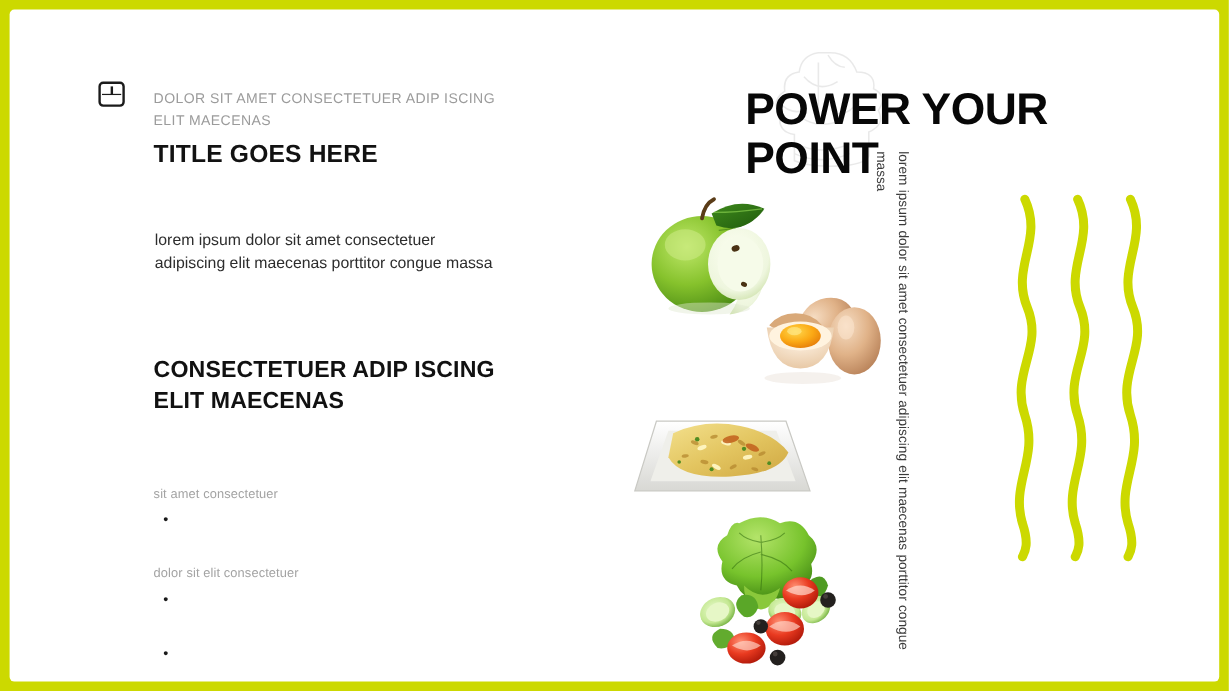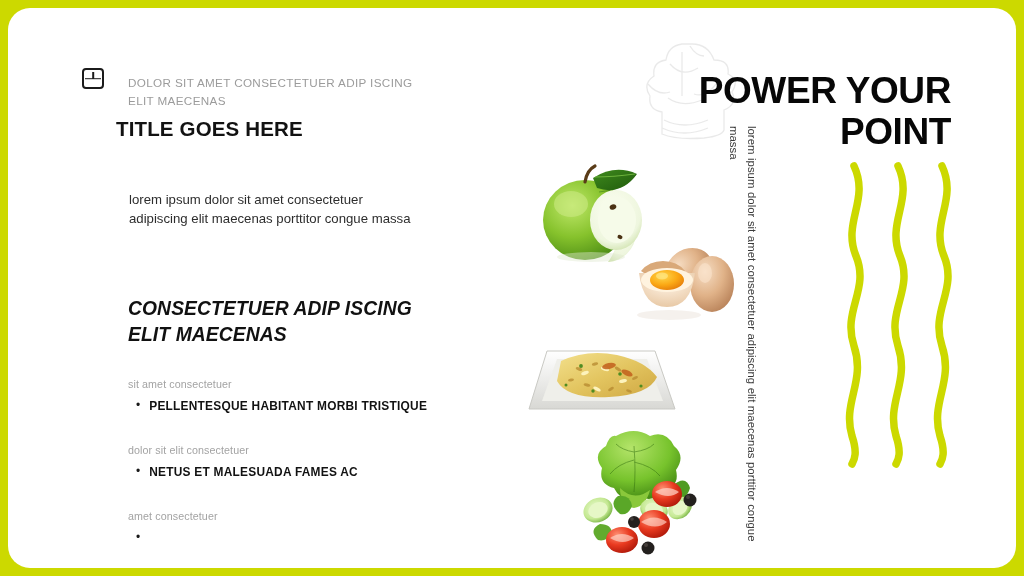"DOLOR SIT AMET CONSECTETUER ADIP" #slide-canvas { border-radius: 22px -> 4px }
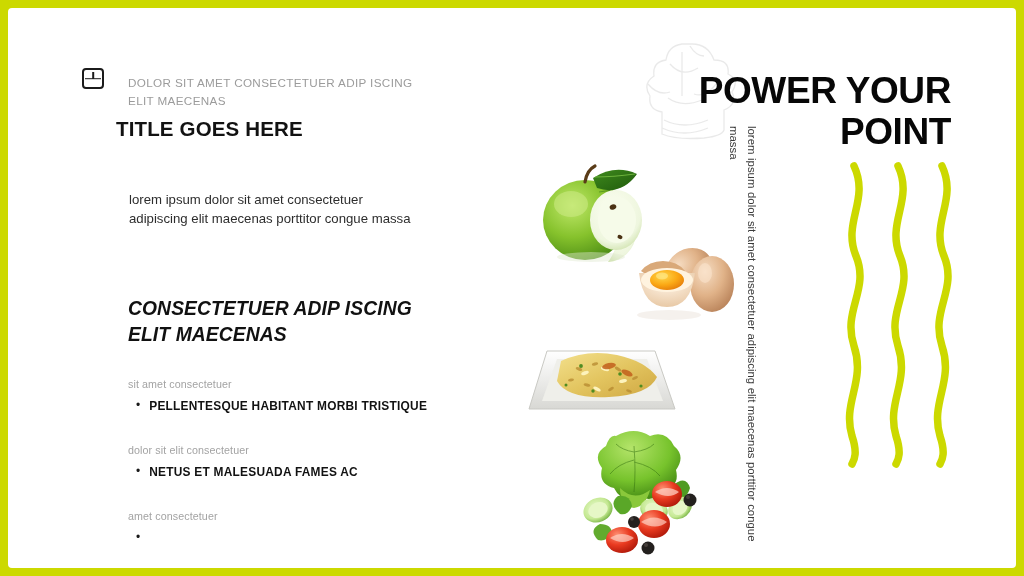"POWER YOUR" #power-title { text-align: right -> left }
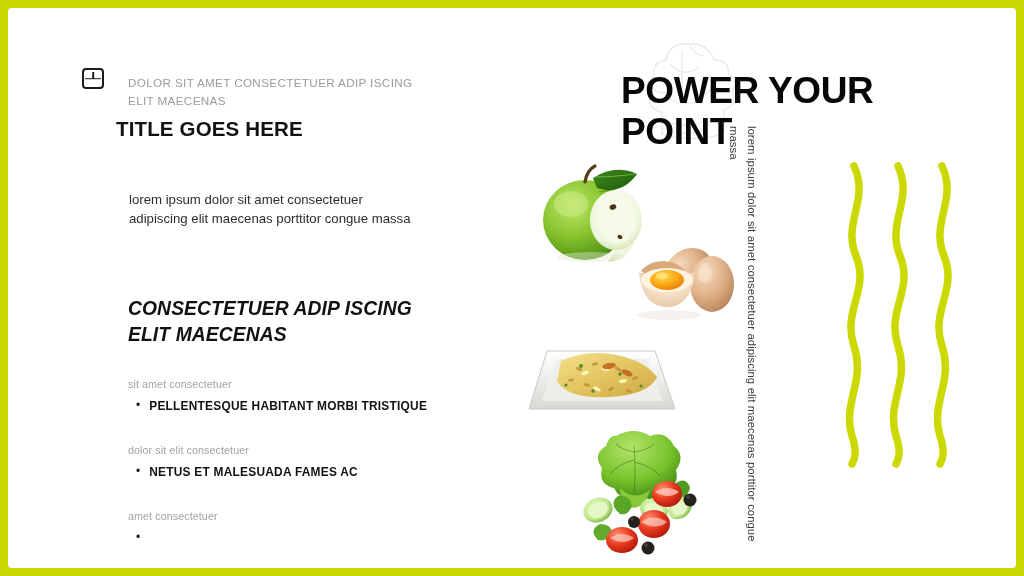"TITLE GOES HERE" #slide-title { left: 108px -> 120px }
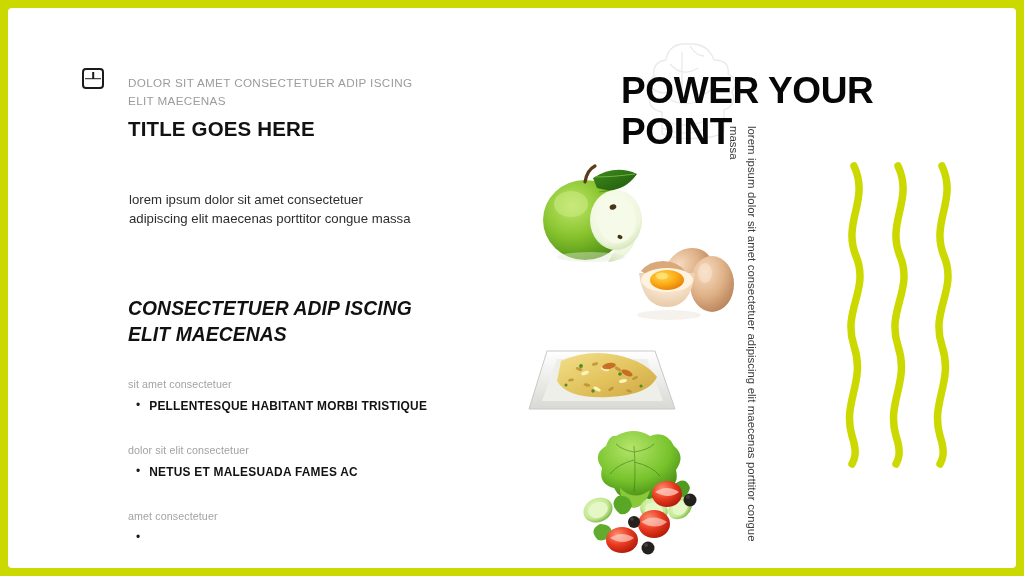"CONSECTETUER ADIP ISCING ELIT MAECENAS" #section-heading { font-style: italic -> none }
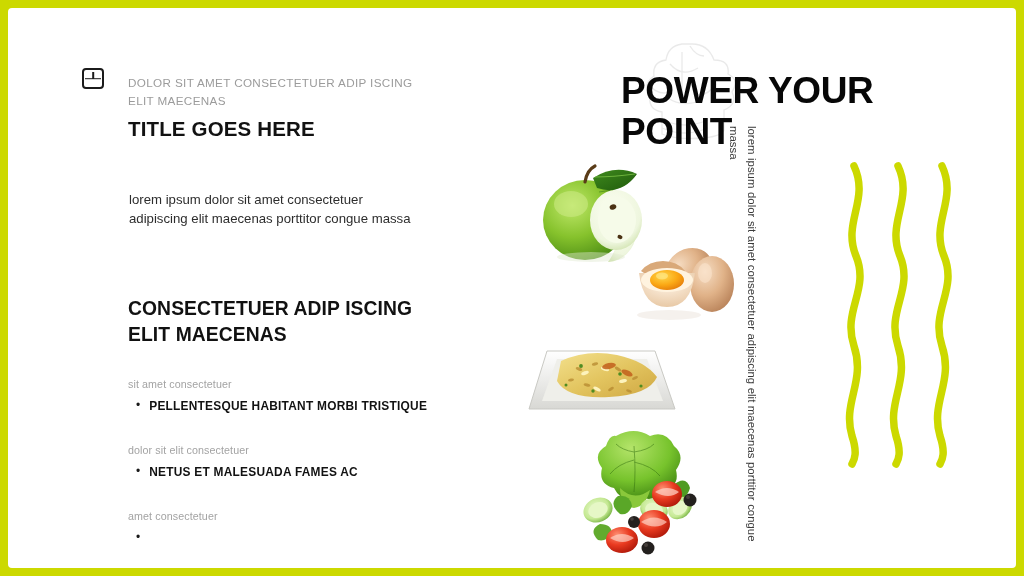"sit amet consectetuer" .feature-kicker { margin-top: none -> 28px }
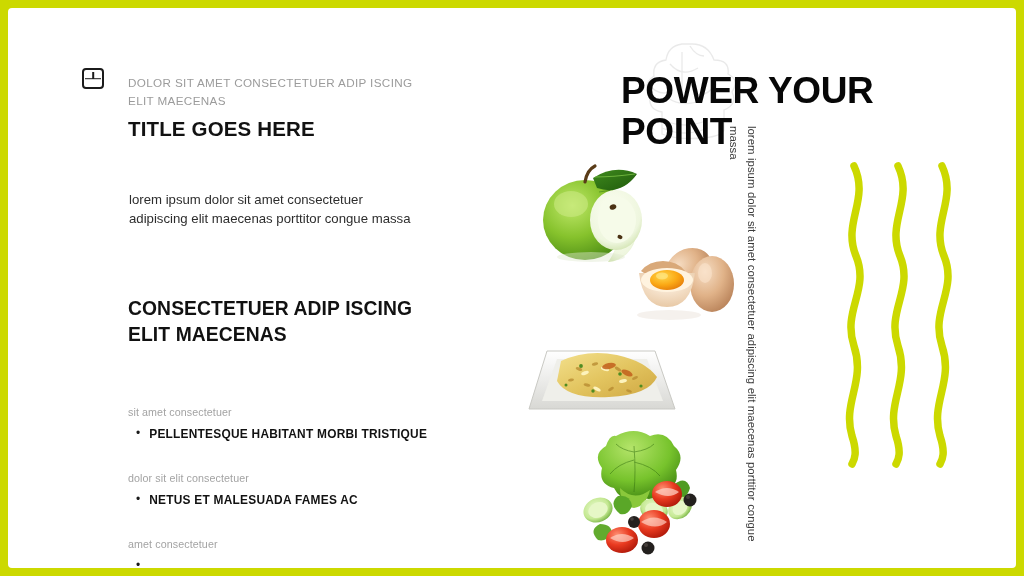"PELLENTESQUE HABITANT MORBI TRISTIQUE" span.feature-label { html: <span>PELLENTESQUE HABITANT MORBI TRISTIQUE</span> -> none }
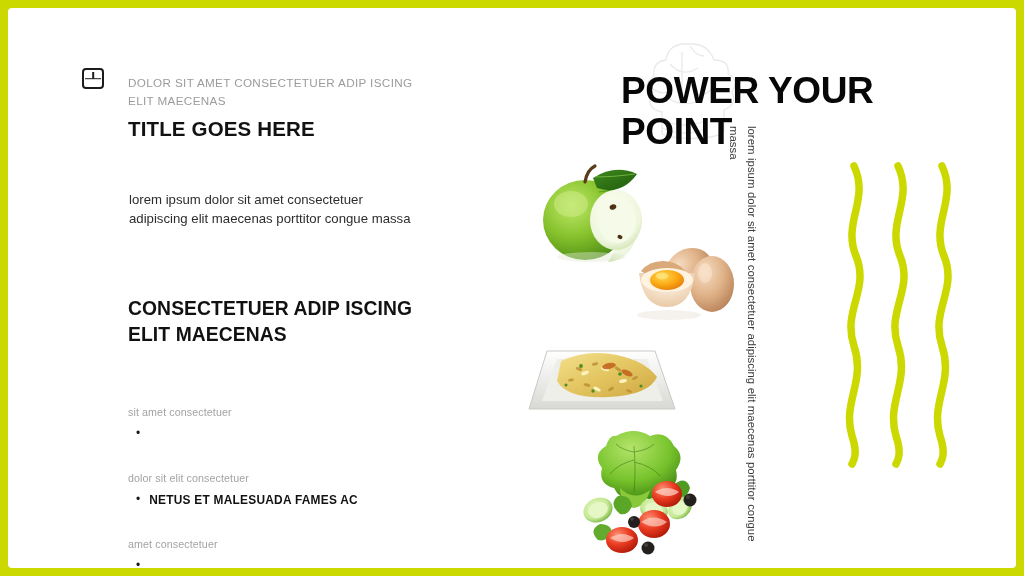"NETUS ET MALESUADA FAMES AC" span.feature-label { html: <span>NETUS ET MALESUADA FAMES AC</span> -> none }
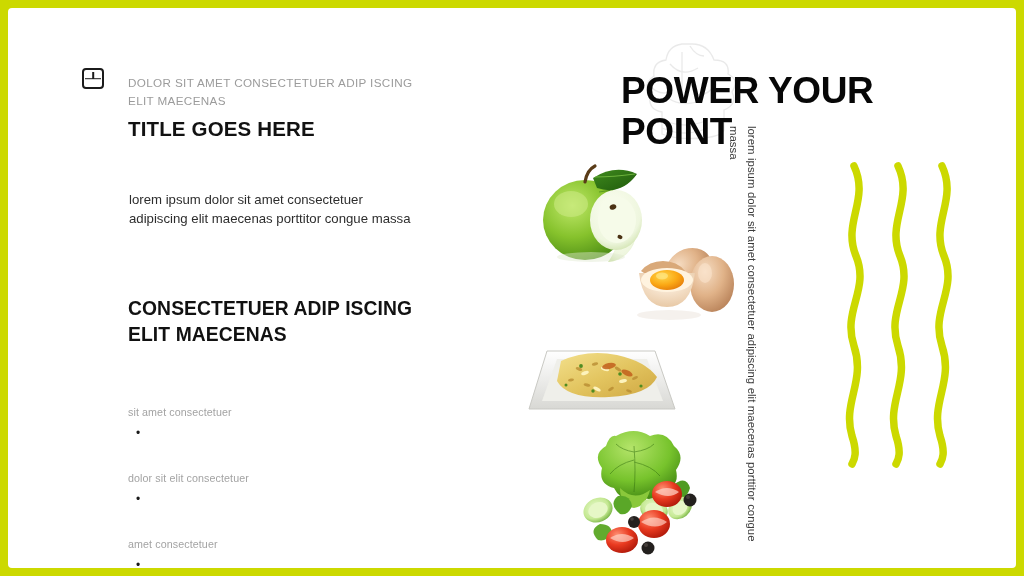"amet consectetuer" div.feature-kicker { html: <div>amet consectetuer</div> -> none }
